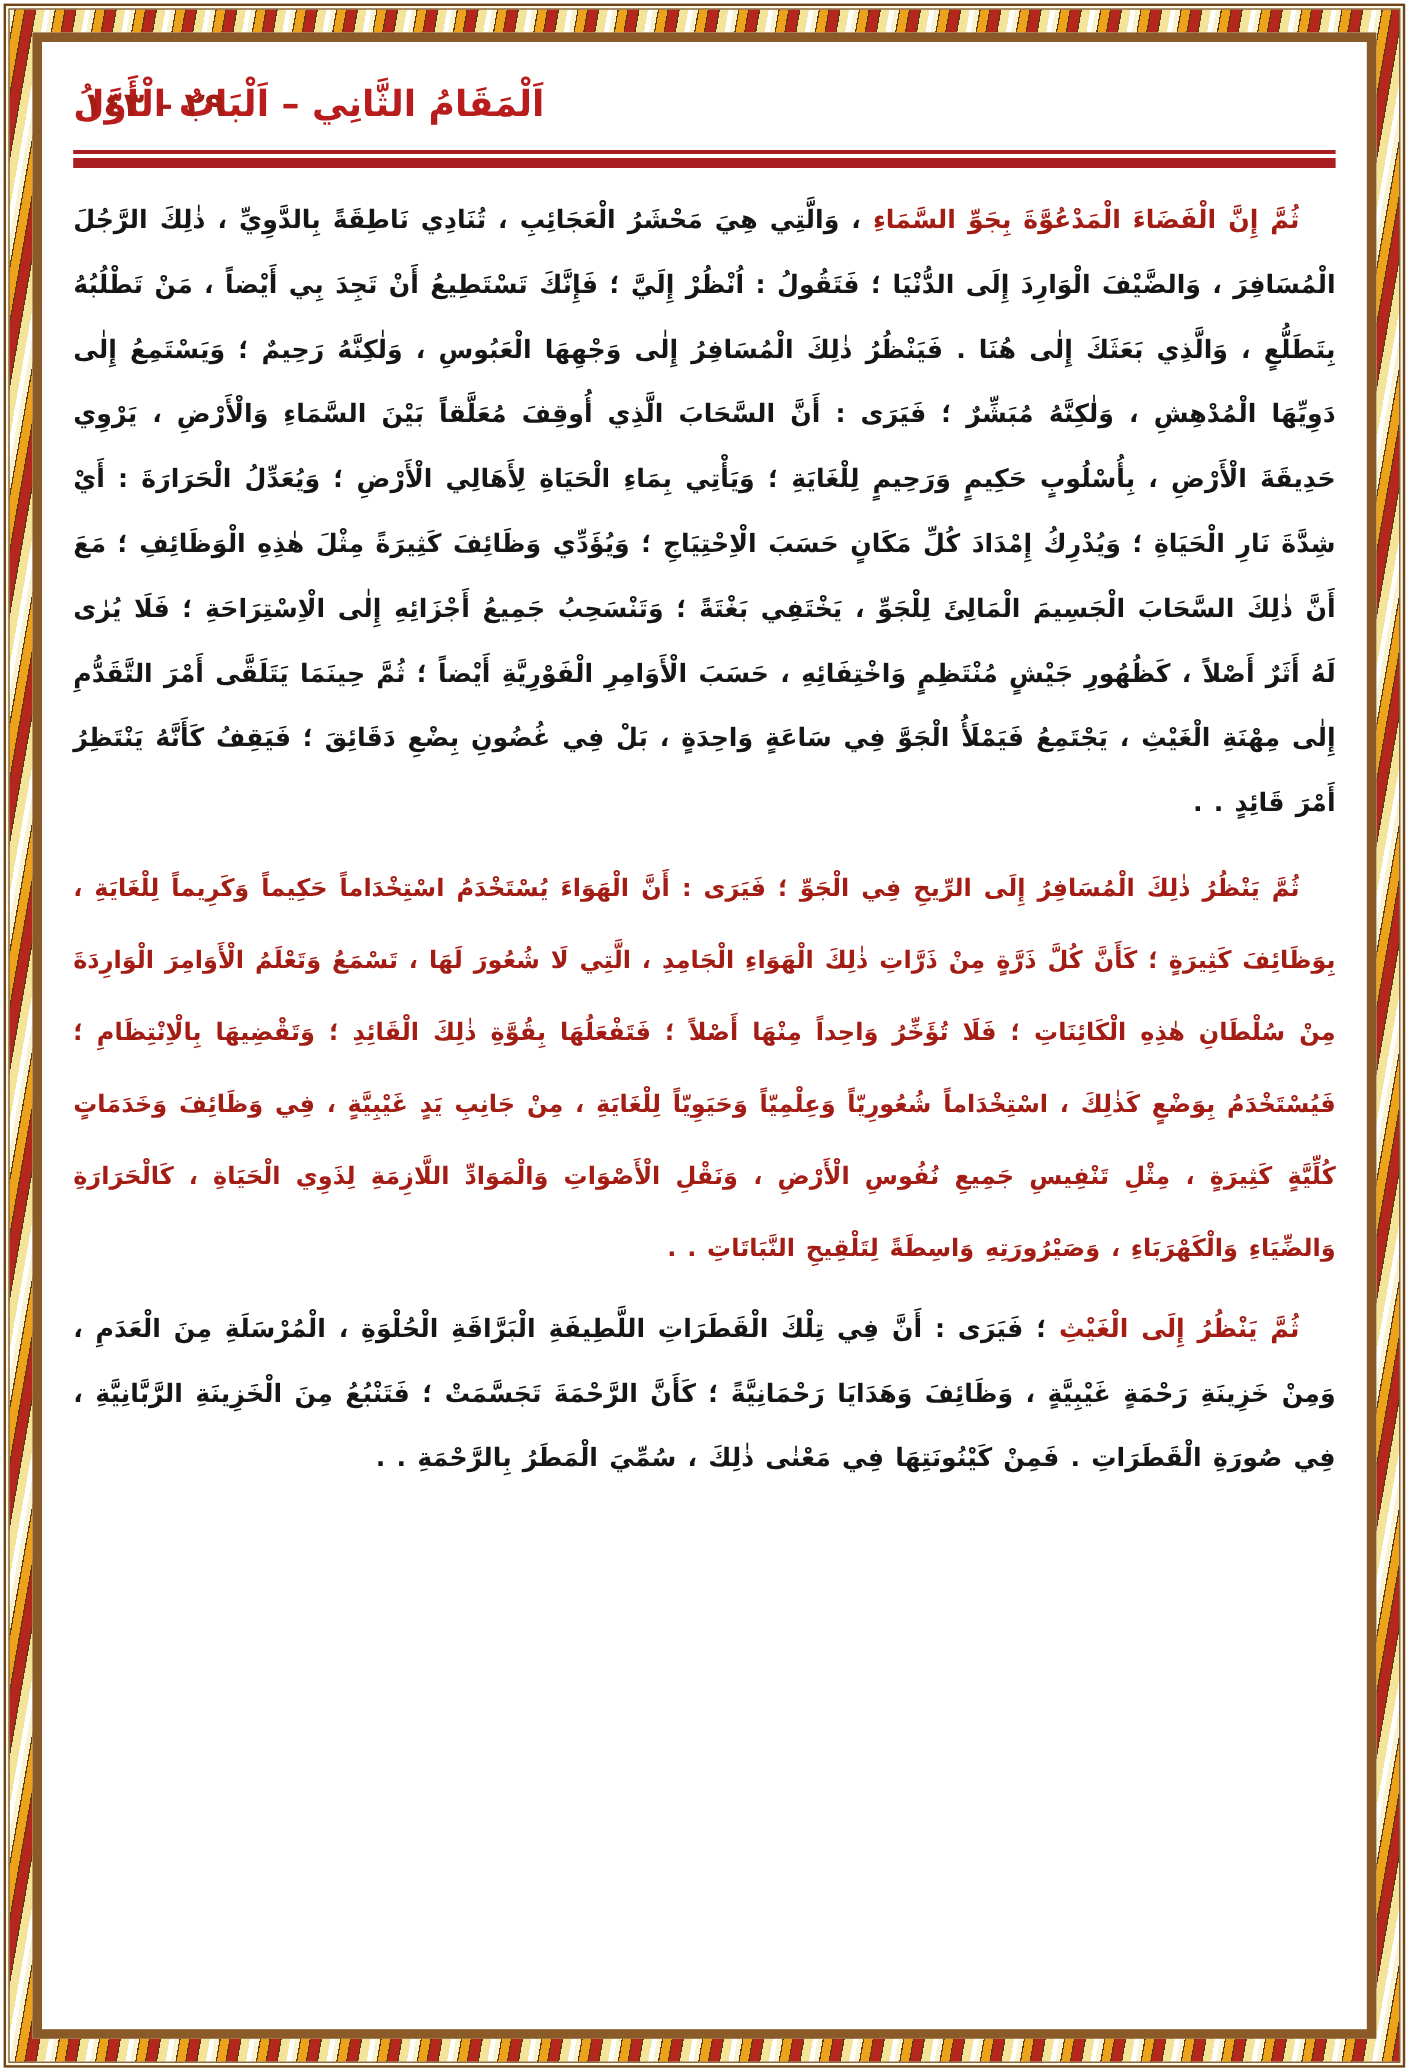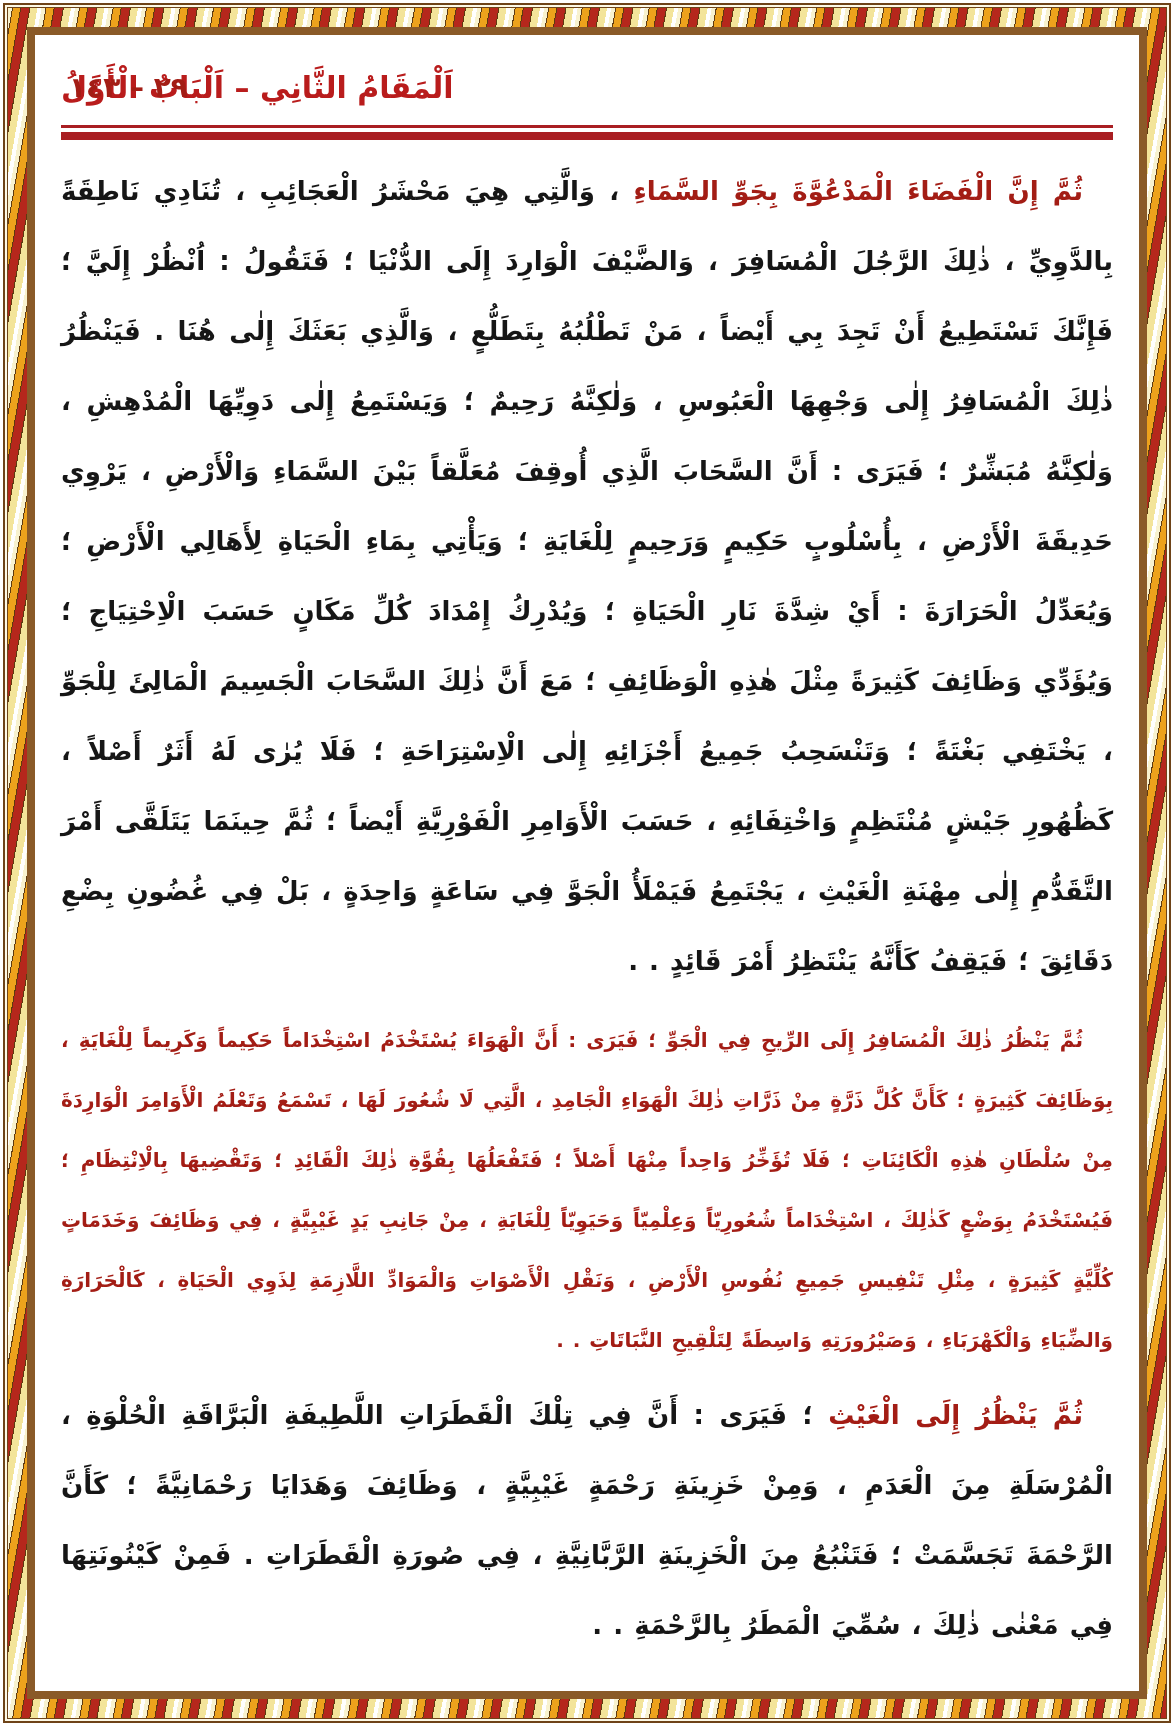"ثُمَّ إِنَّ الْفَضَاءَ الْمَدْعُوَّةَ" .para { font-size: 26px -> 21px; line-height: 70px -> 54px }
